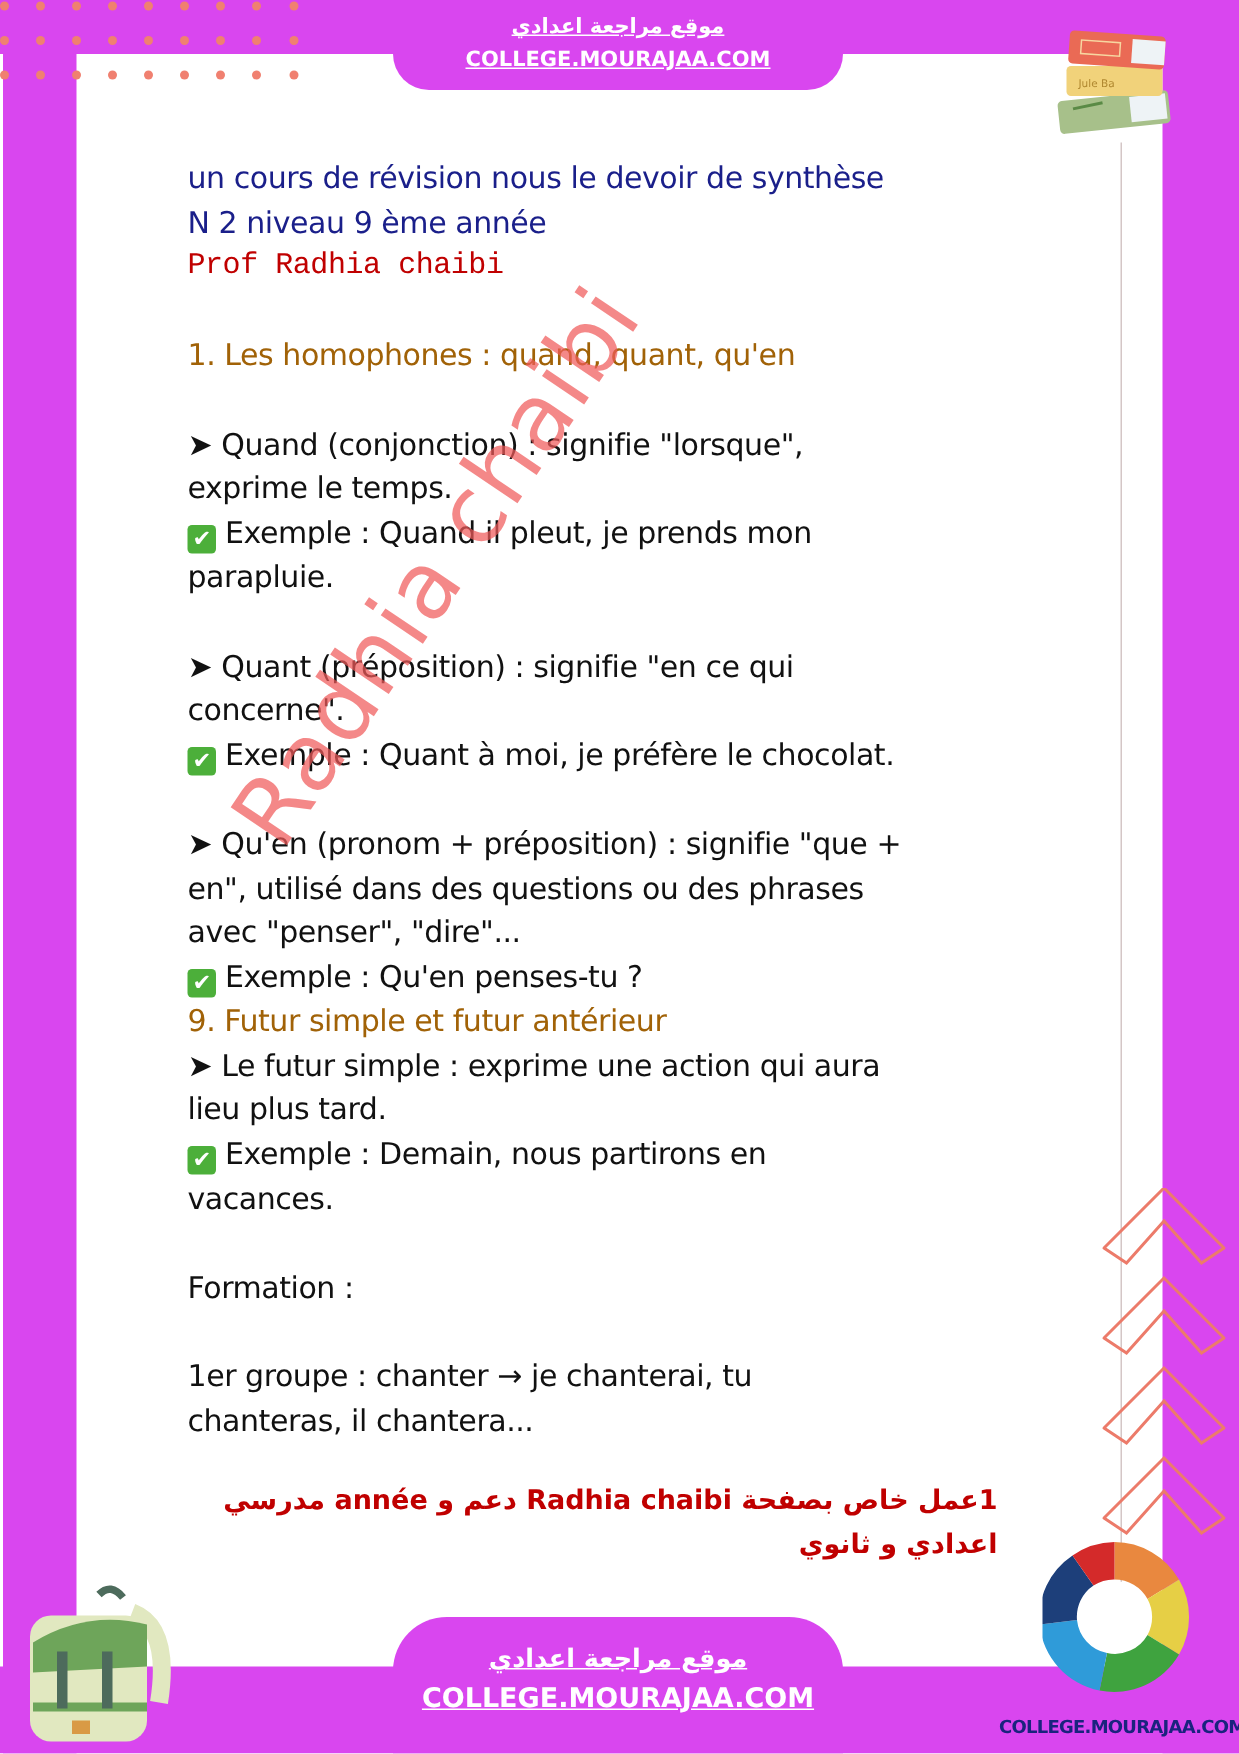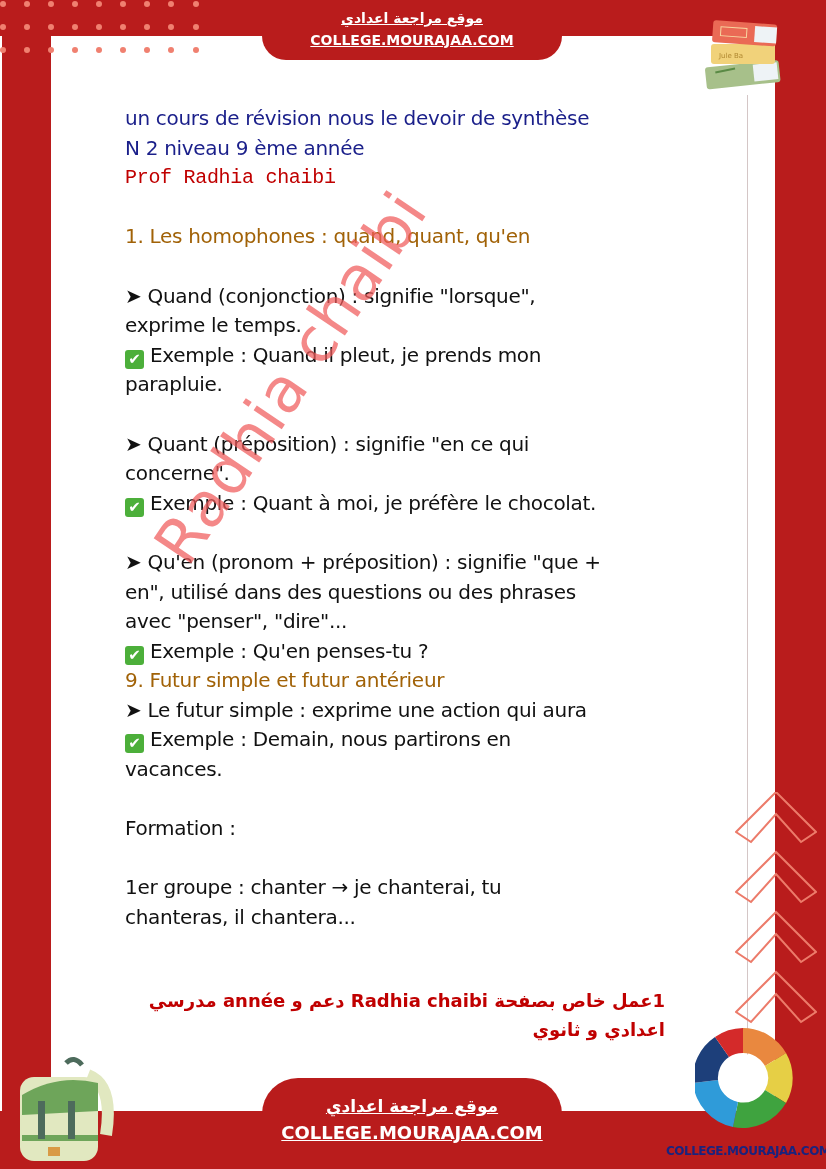"موقع مراجعة اعدادي" .green { background: #b91c1c -> #d946ef }
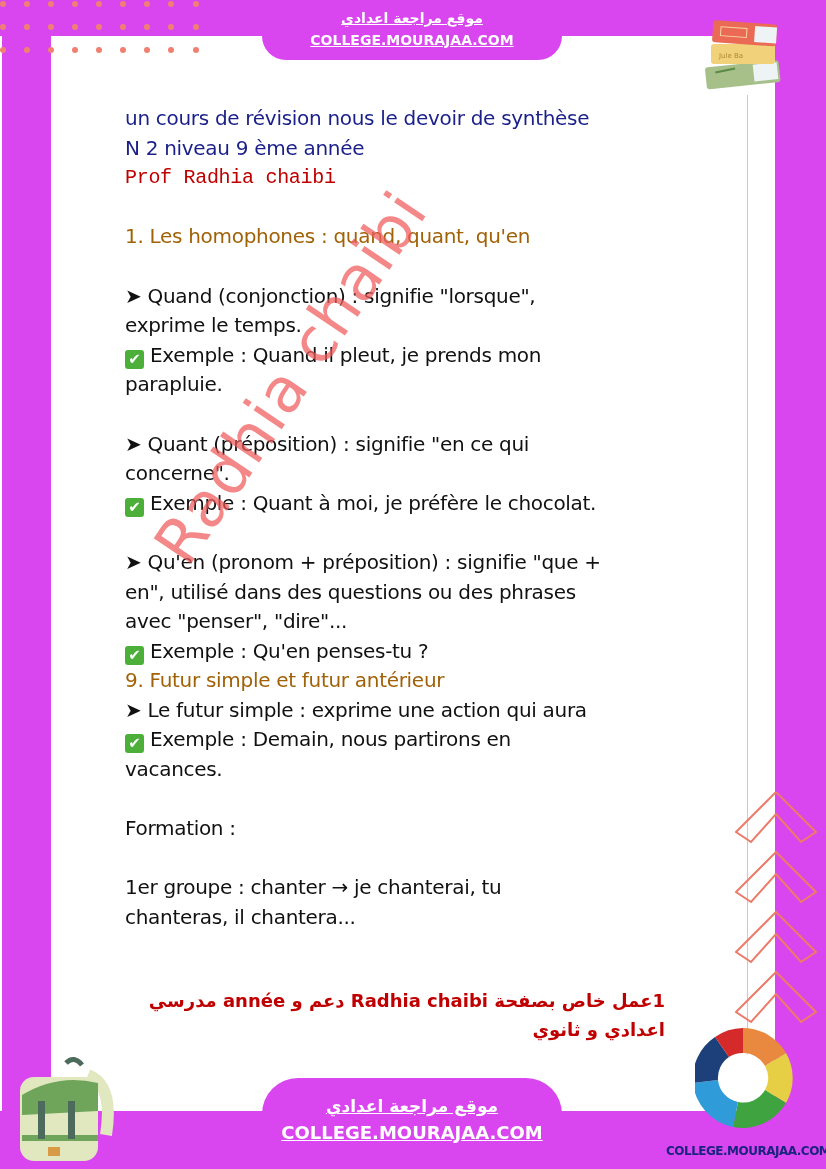"lieu plus tard." p { html: none -> <p>lieu plus tard.</p> }
